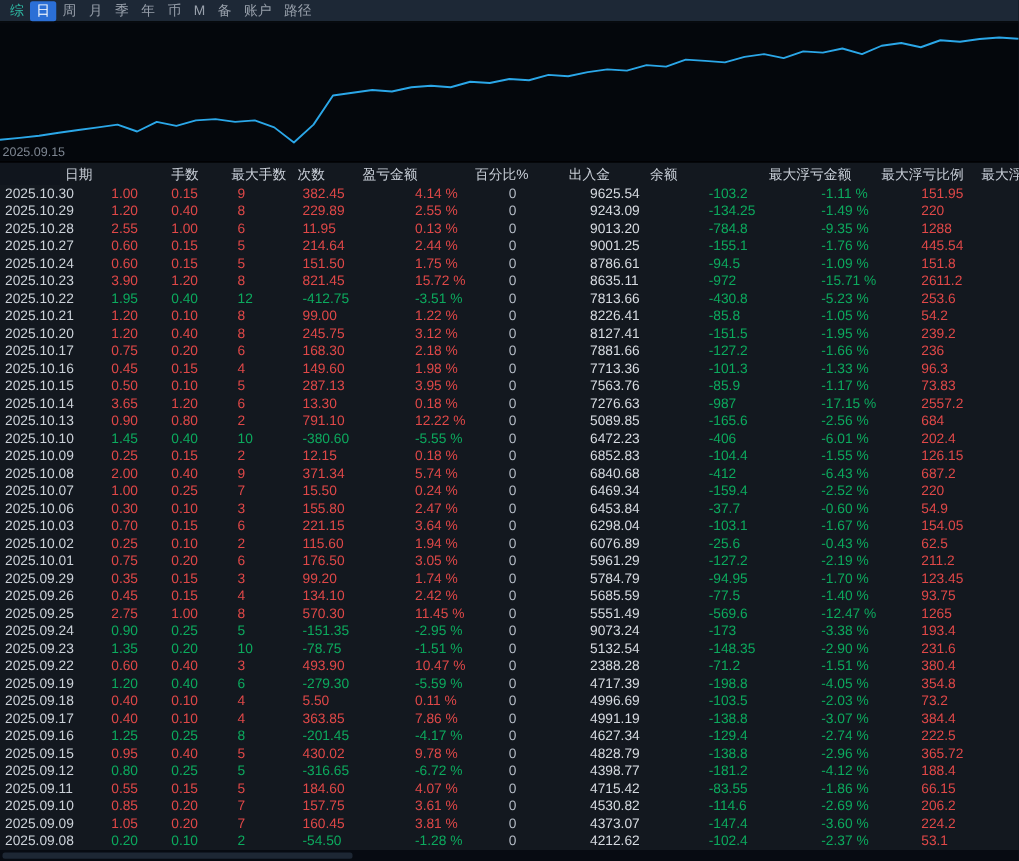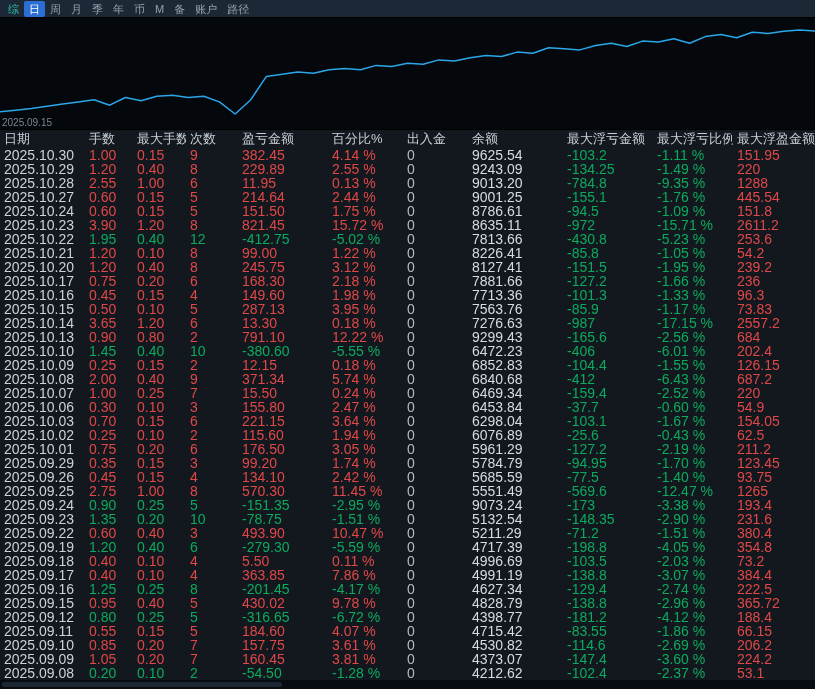"日期" .thead { font-size: 13px -> 11px; margin-left: none -> 48px }
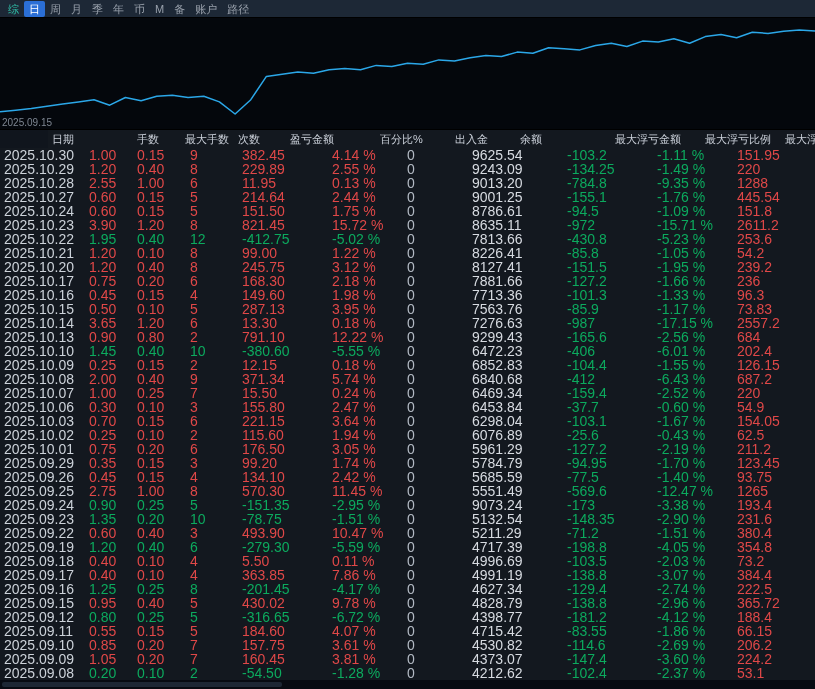"2025.10.30" .trow { font-size: 14px -> 11px }
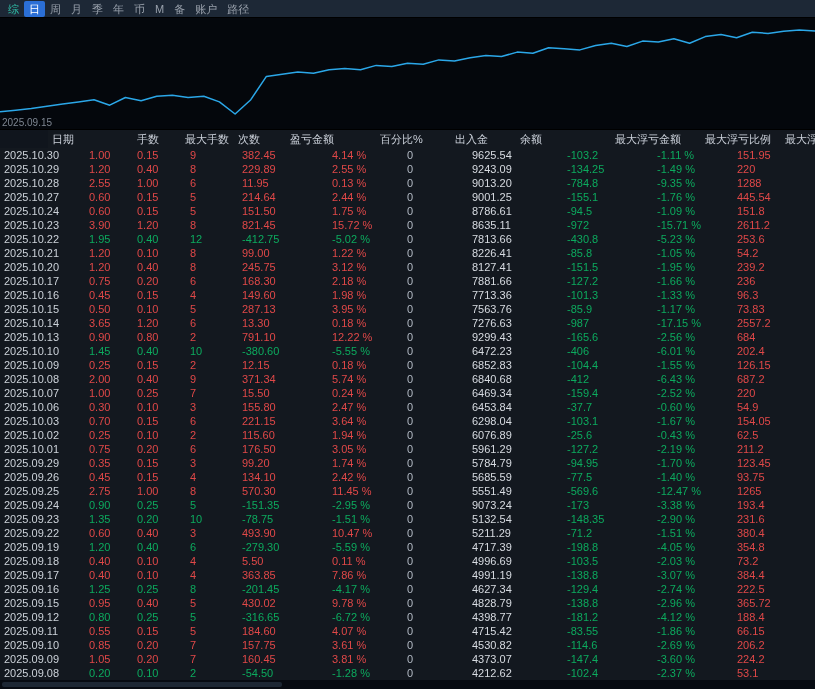"-5.02 %" span.c-green { text: -5.02 -> -3.51 }
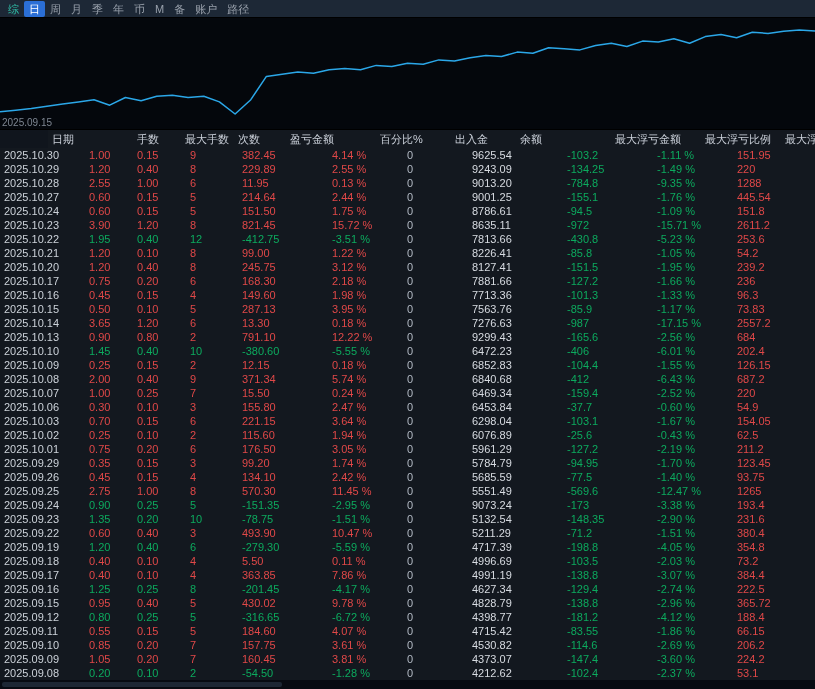"9299.43" span.c-bal { text: 9299.43 -> 5089.85 }
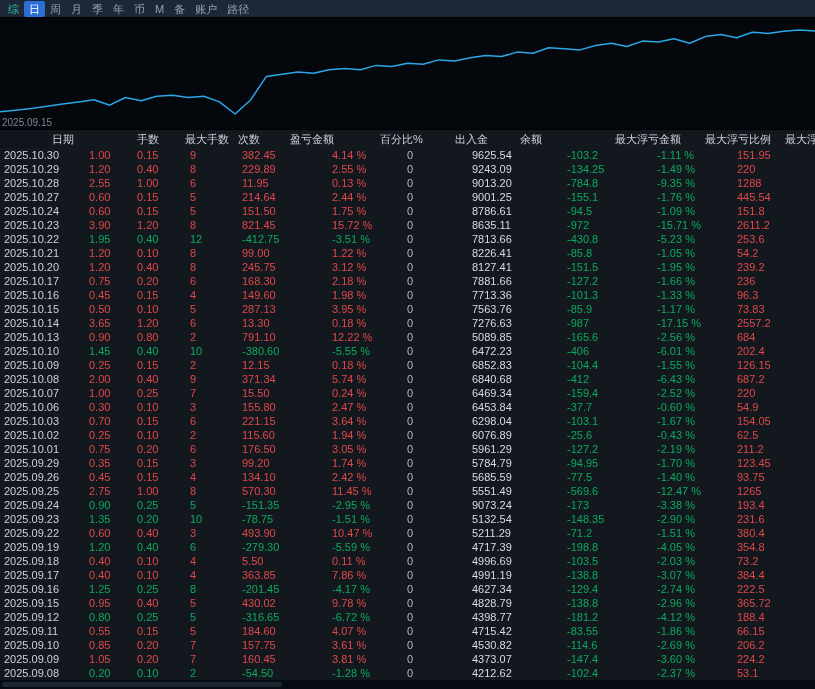"5211.29" span.c-bal { text: 5211.29 -> 2388.28 }
